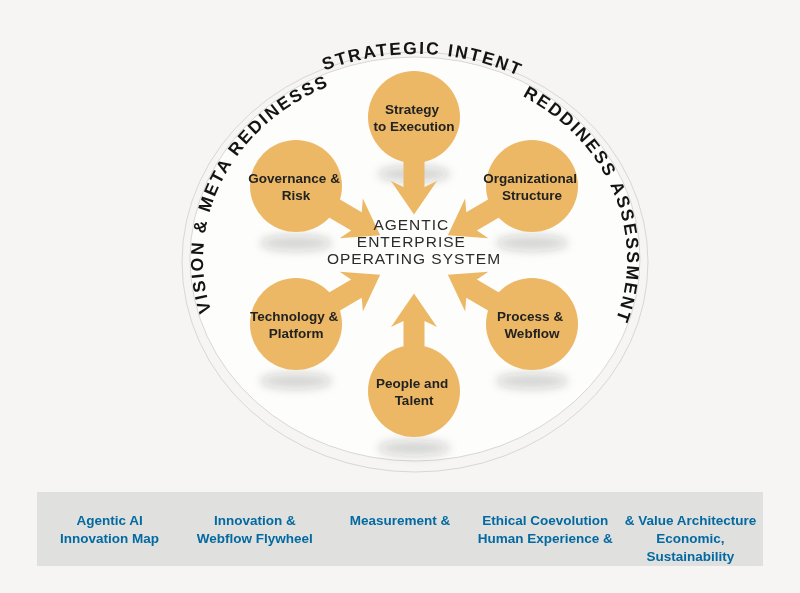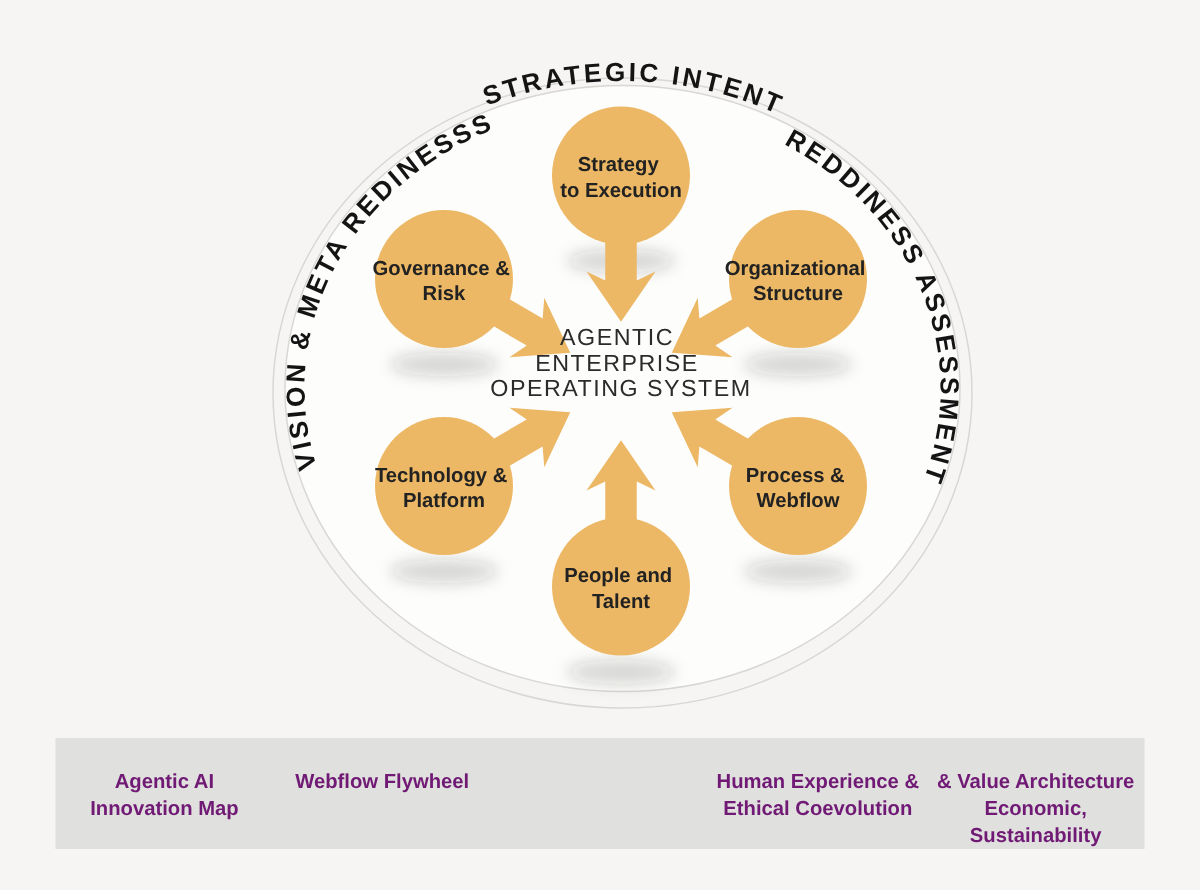"Agentic AI" .footer-item { color: #701a75 -> #0369a1 }
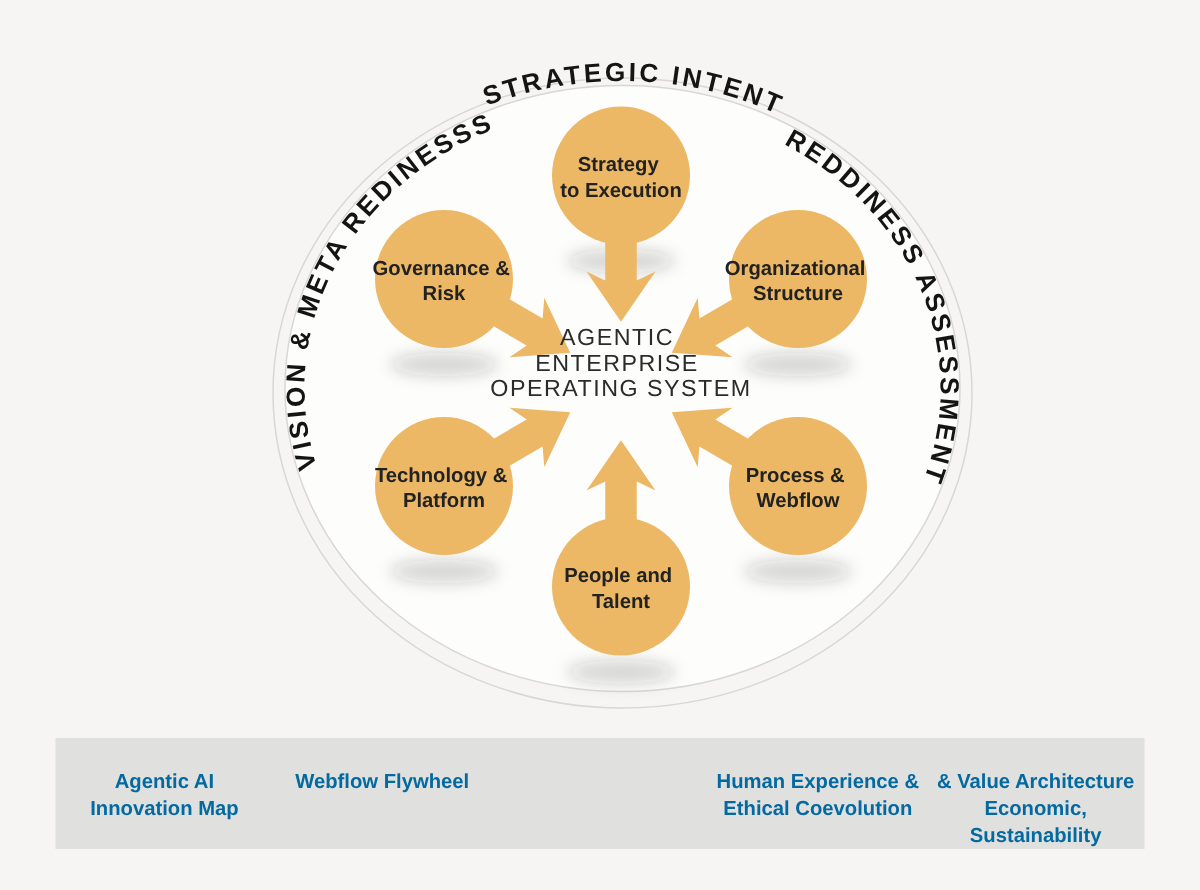"Innovation &" span { html: none -> <span>Innovation &amp;</span> }
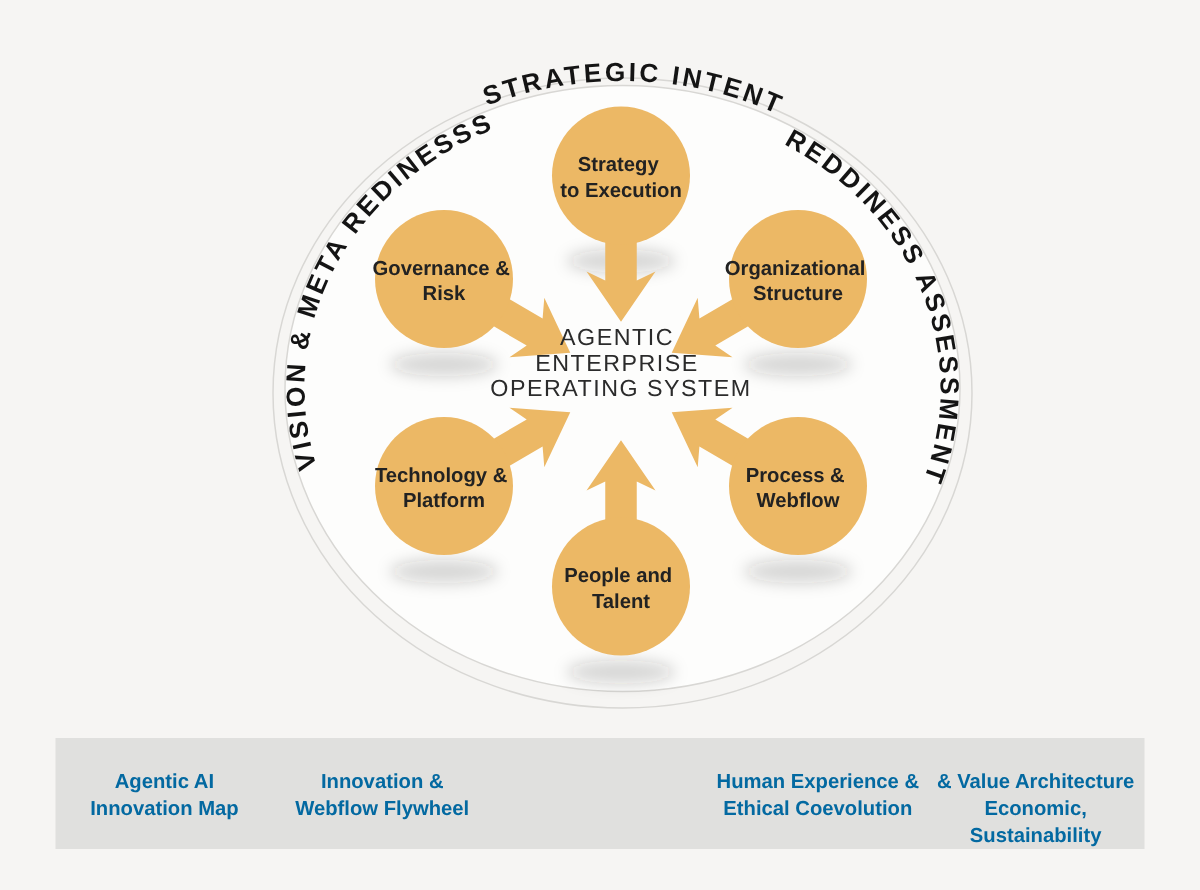"Measurement &" span { html: none -> <span>Measurement &amp;</span> }
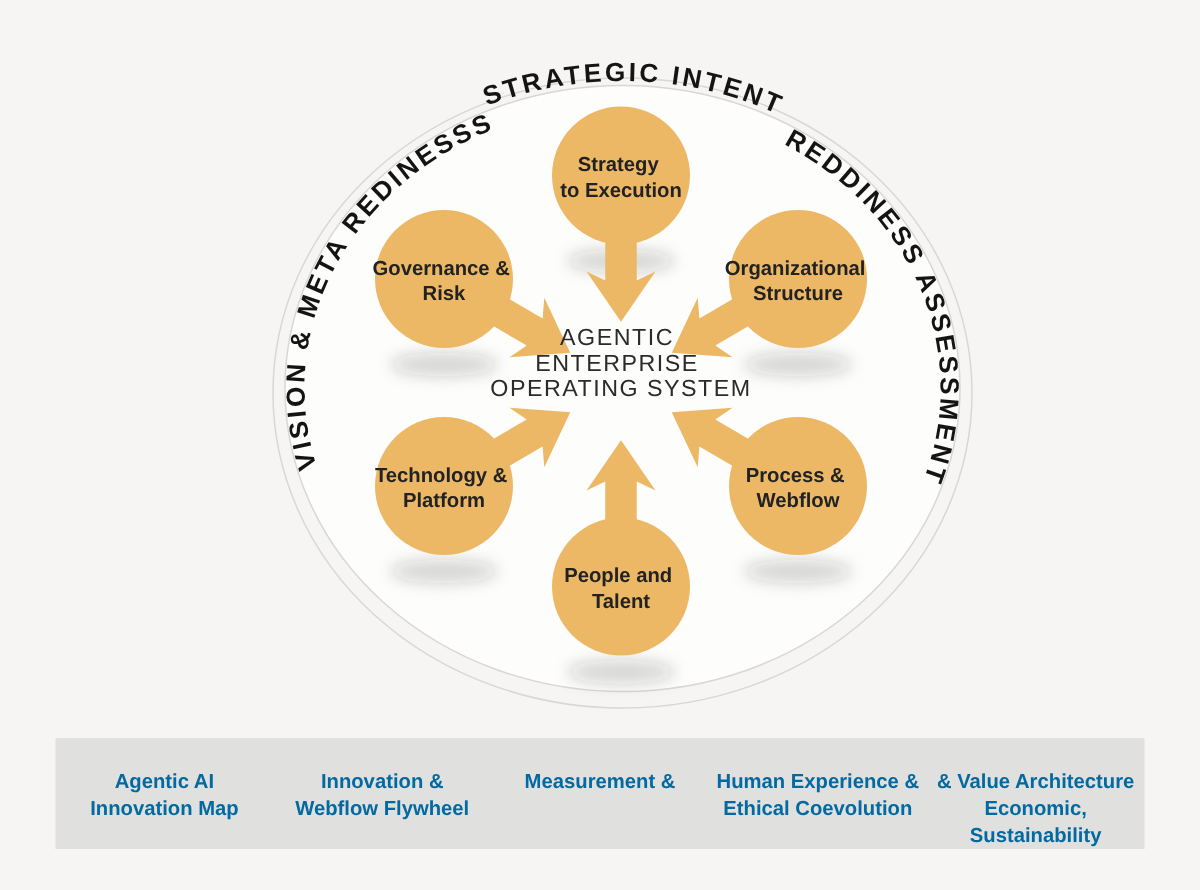"Human Experience &" span { order: before "Ethical Coevolution" -> after "Ethical Coevolution" }
